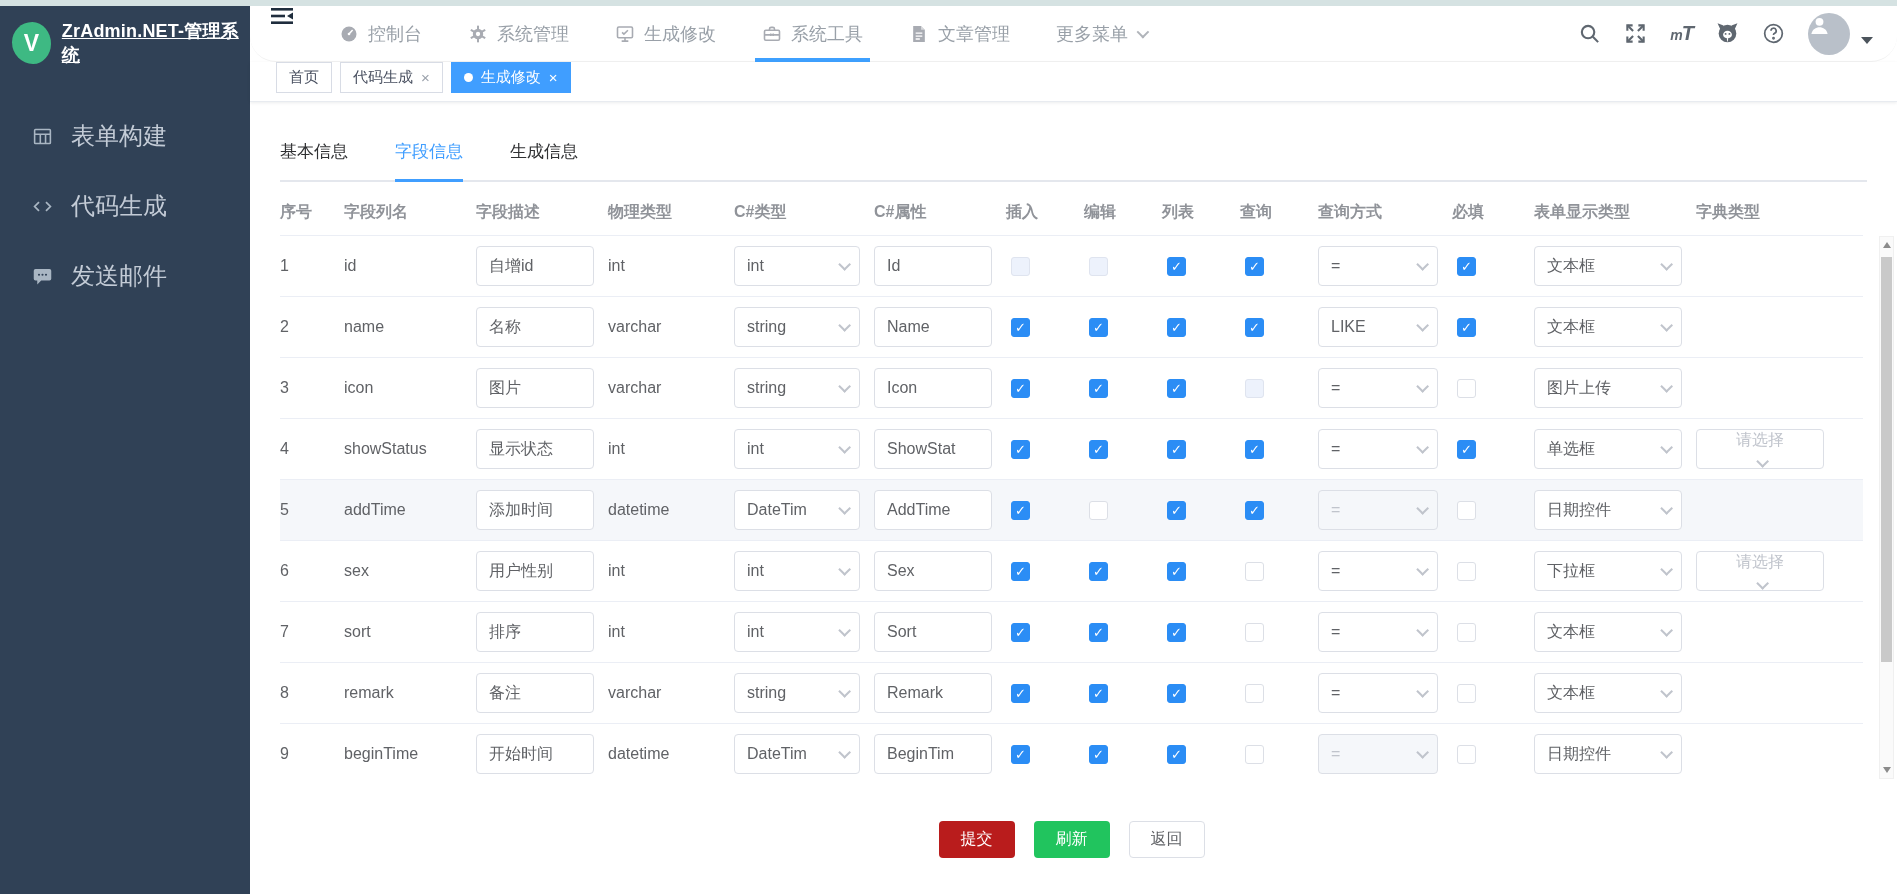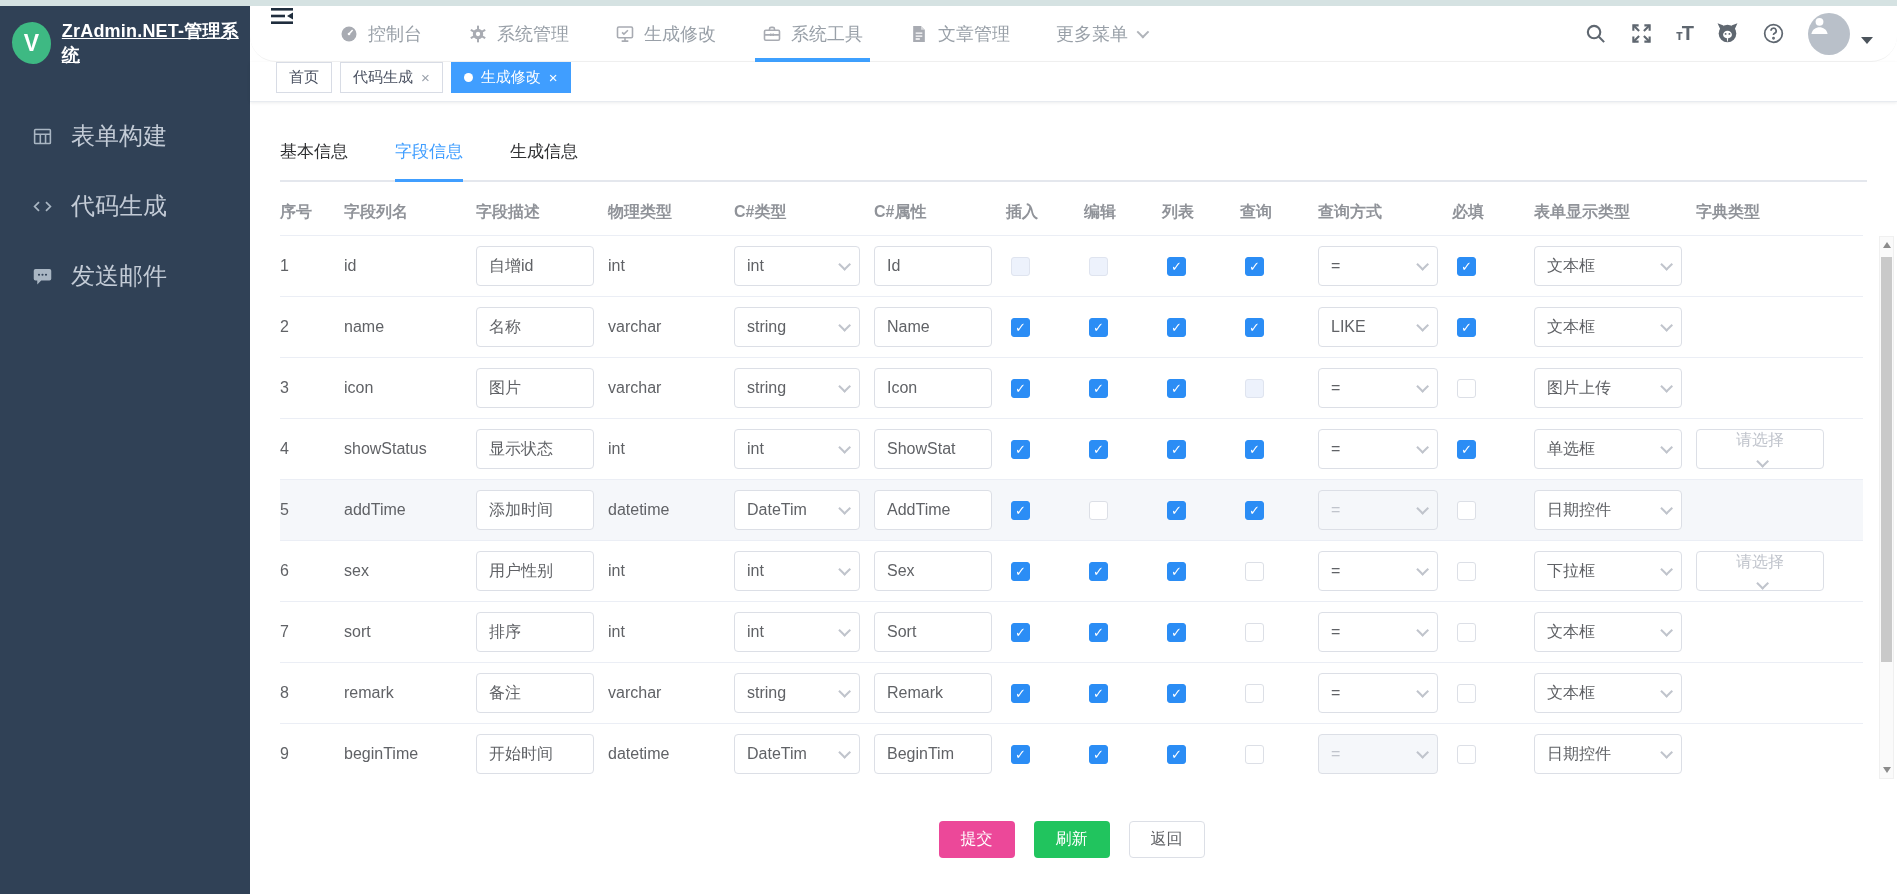"тT" .nav-right { font-style: none -> italic }
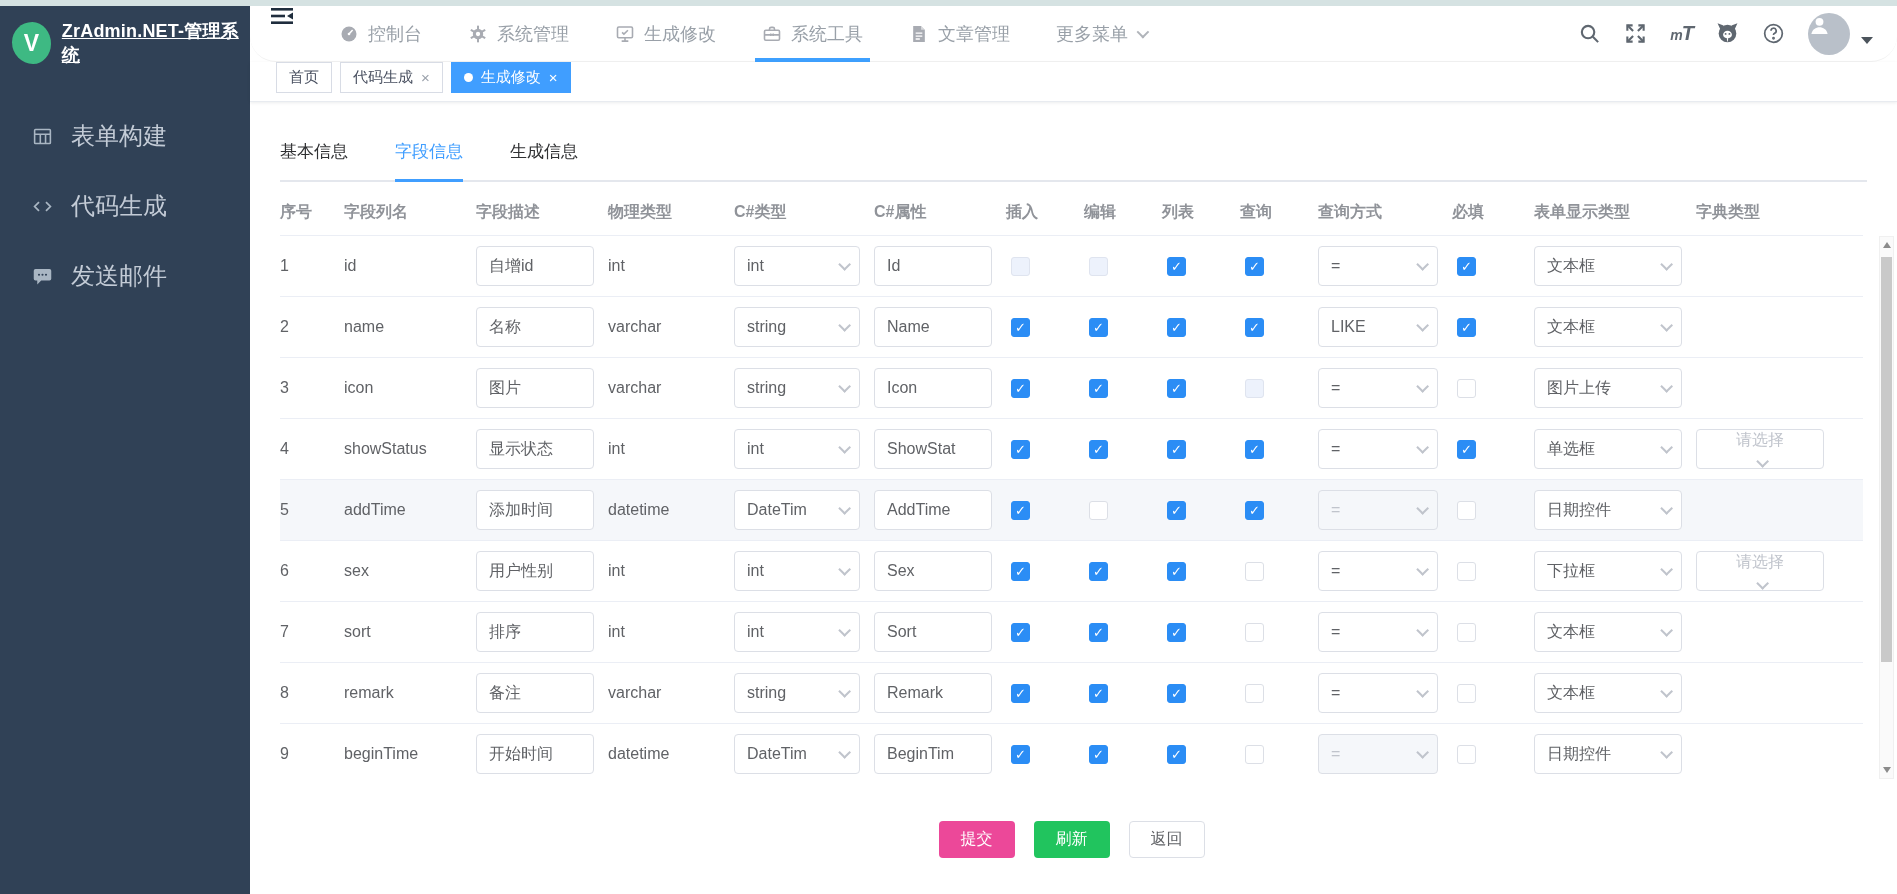"提交" .btn-submit { background: #ec4899 -> #b91c1c }
